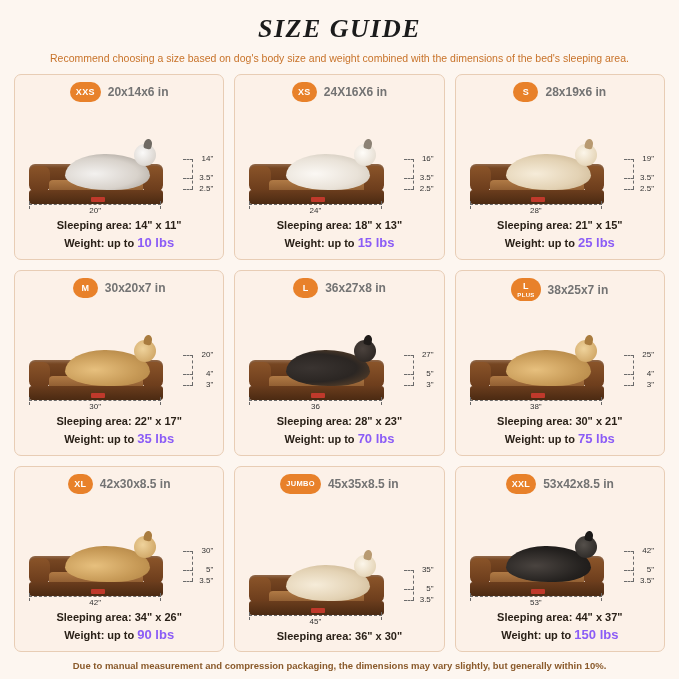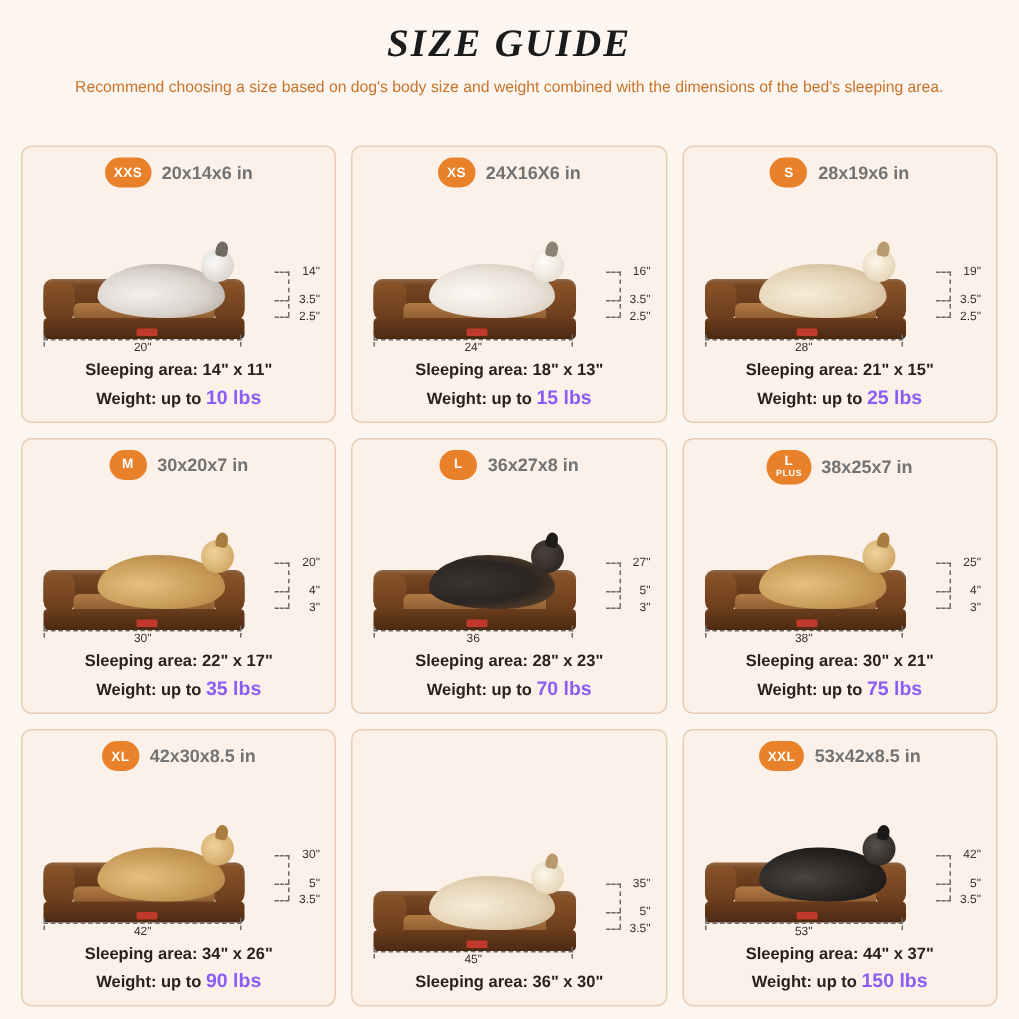"XXS" .grid { margin-top: 23px -> none }
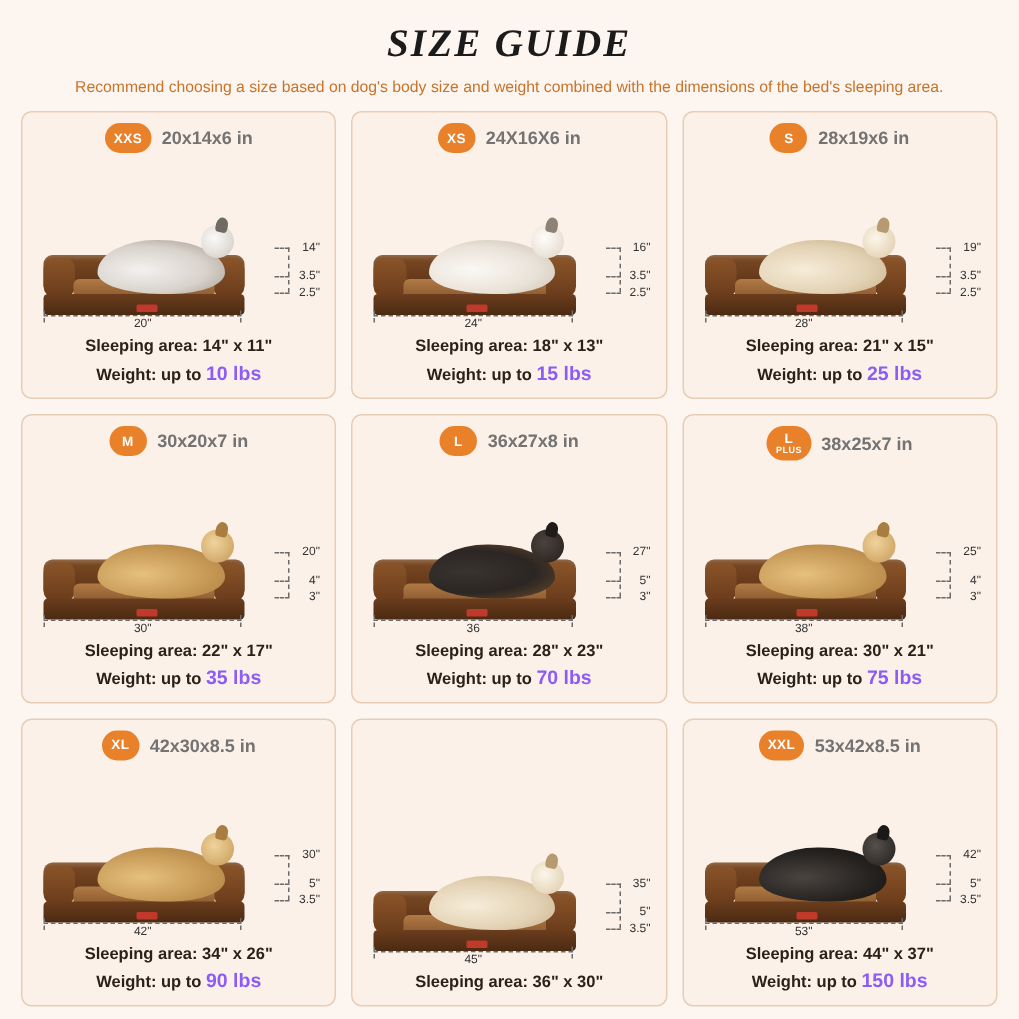"JUMBO" div.card-head { html: none -> <div> <div> <span>JUMBO</span> </div> <div>45x35x8.5 in</div> </div> }
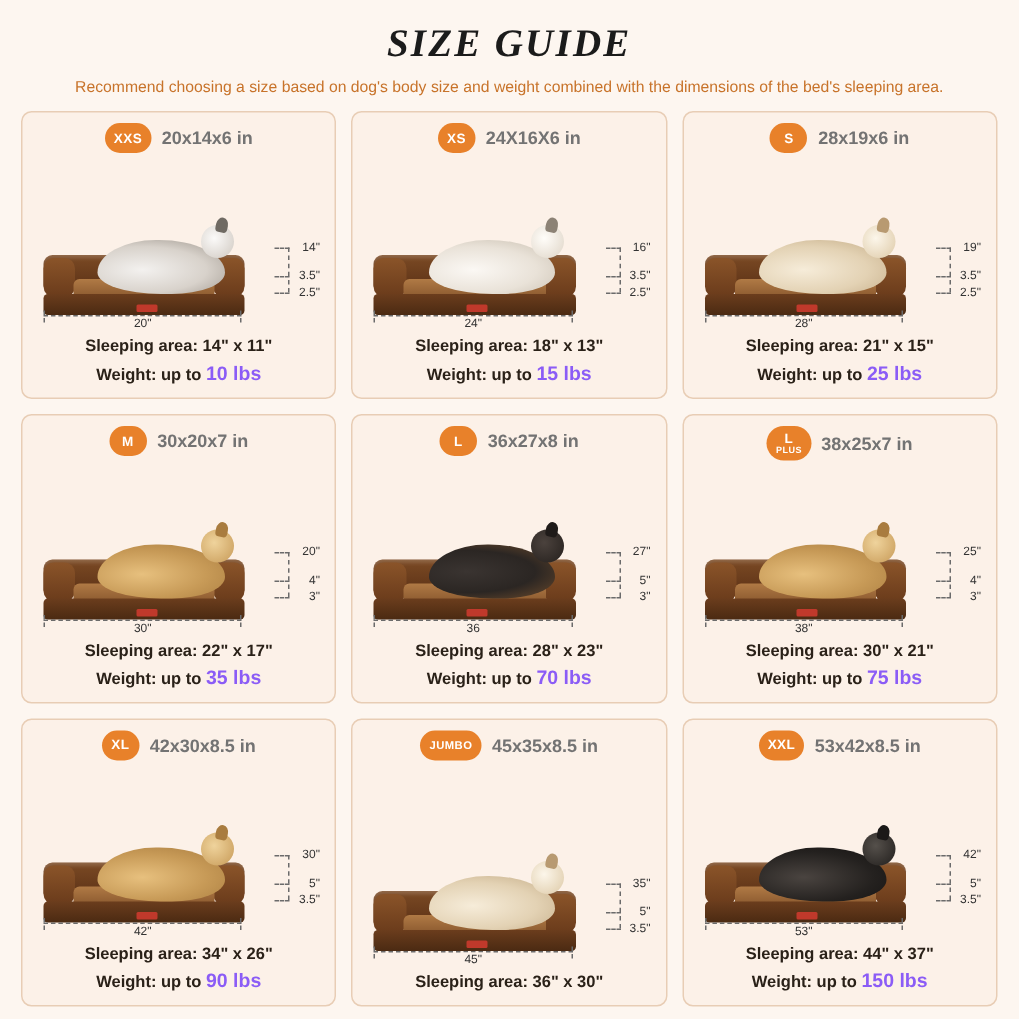"Due to manual measurement and" div.footer { html: none -> <div>Due to manual measurement and compression packaging, the dimensions may vary slightly, but generally within 10%.</div> }
